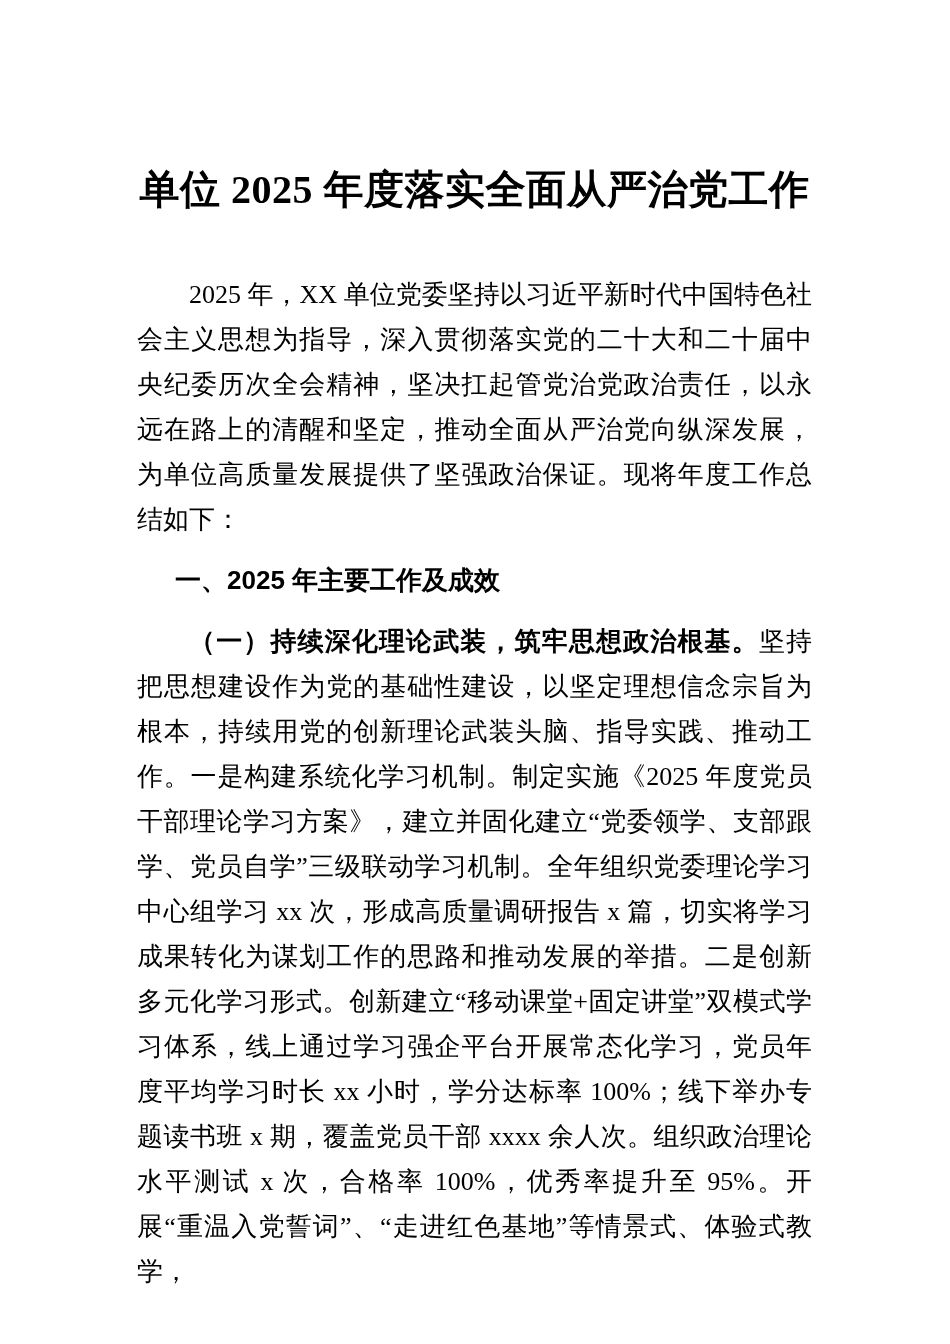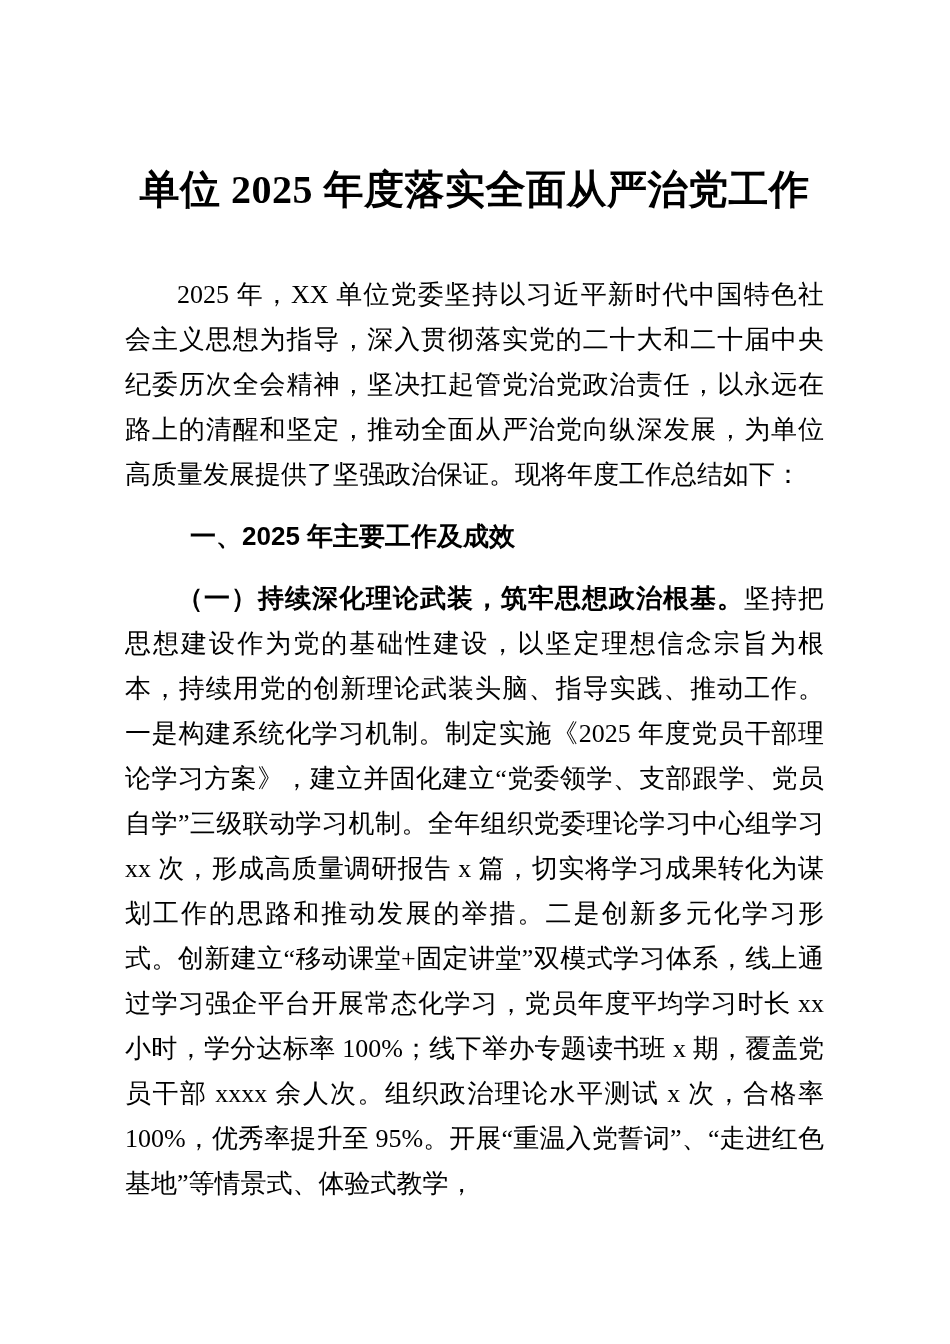"2025 年，XX" p.body-para { margin: 4px -> 16px }
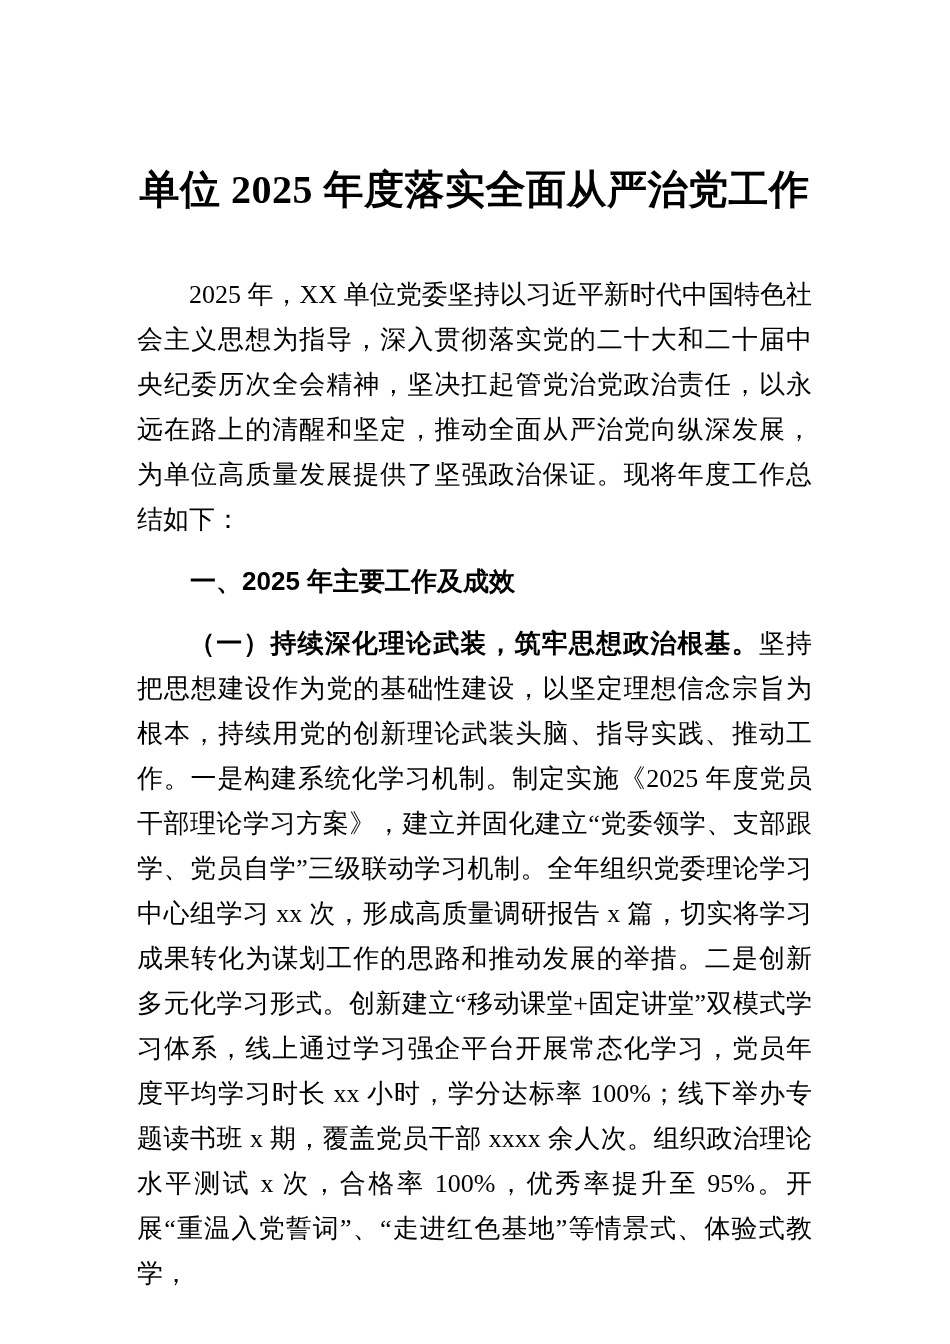"一、2025 年主要工作及成效" h2.section-heading { margin: 17px -> 2px }
